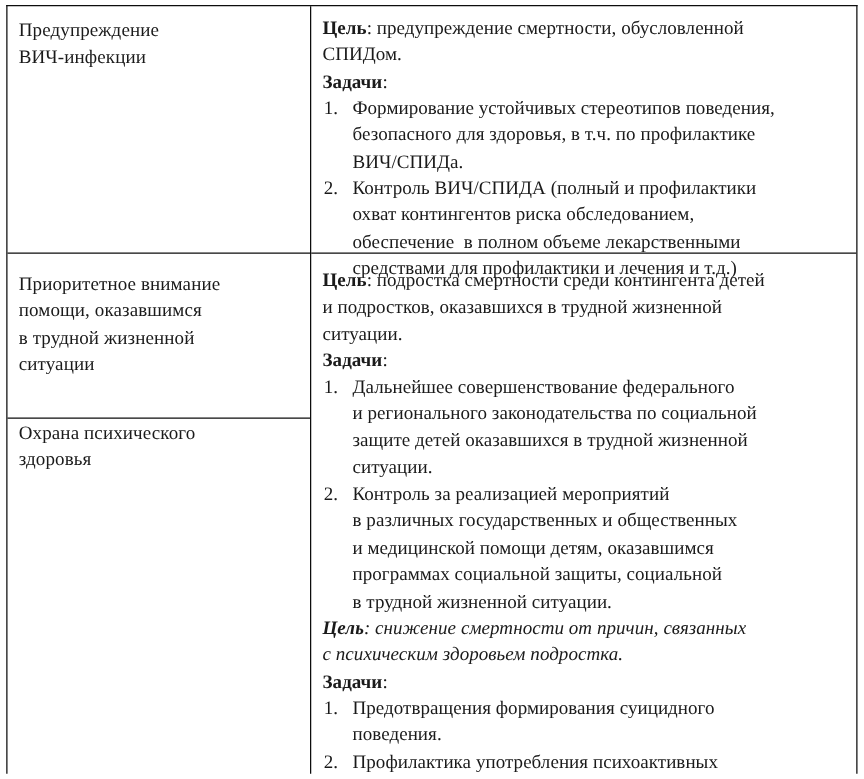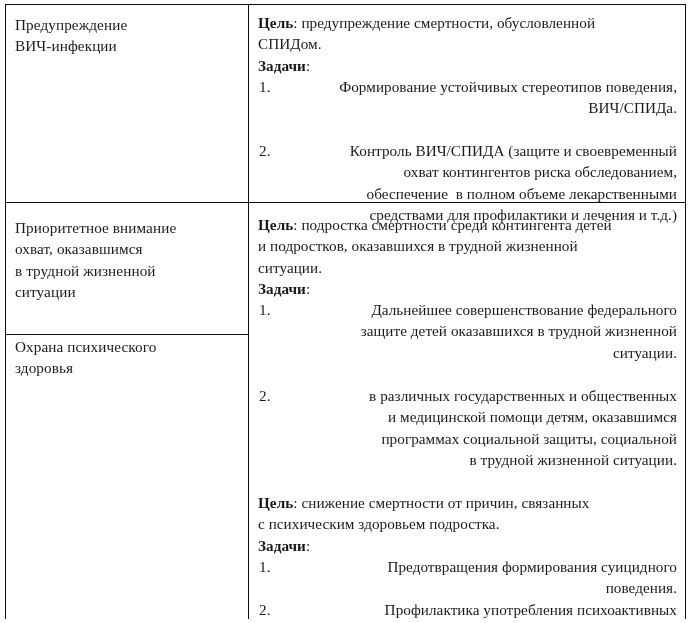"Формирование устойчивых стереотипов" .li .lines .line { text-align: right -> none }
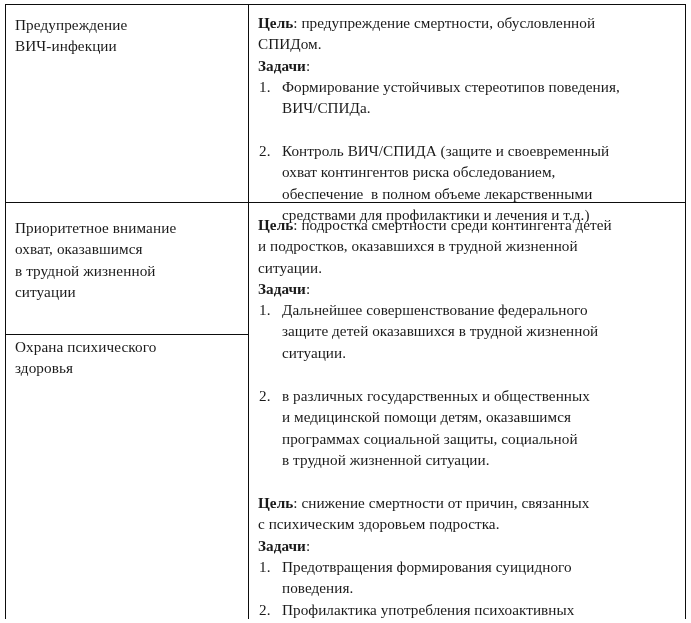"безопасного для здоровья, в т.ч." div.line { html: none -> <div>безопасного для здоровья, в т.ч. по профилактике</div> }
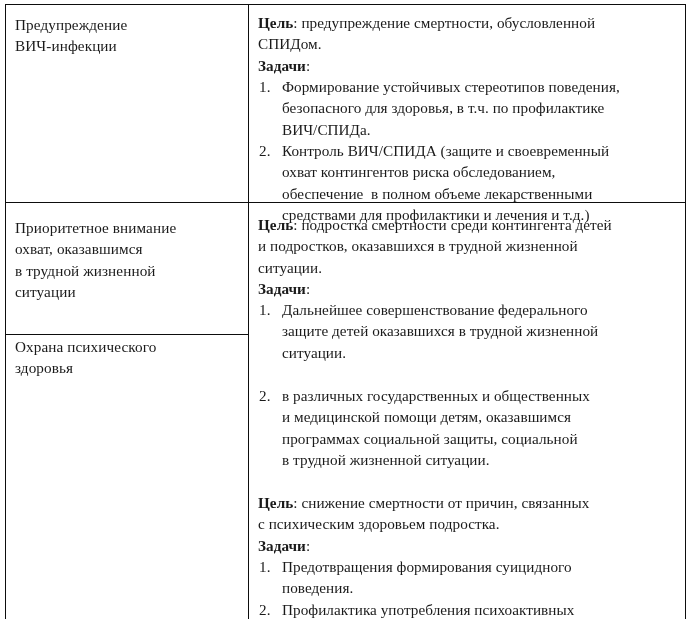"Контроль ВИЧ/СПИДА (защите и" div.line { text: защите и своевременный -> полный и профилактики }
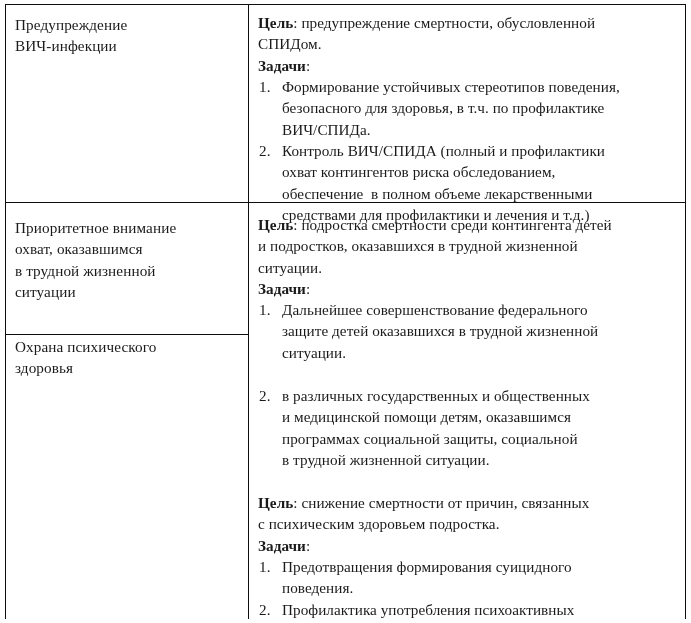"охват, оказавшимся" div { text: охват -> помощи }
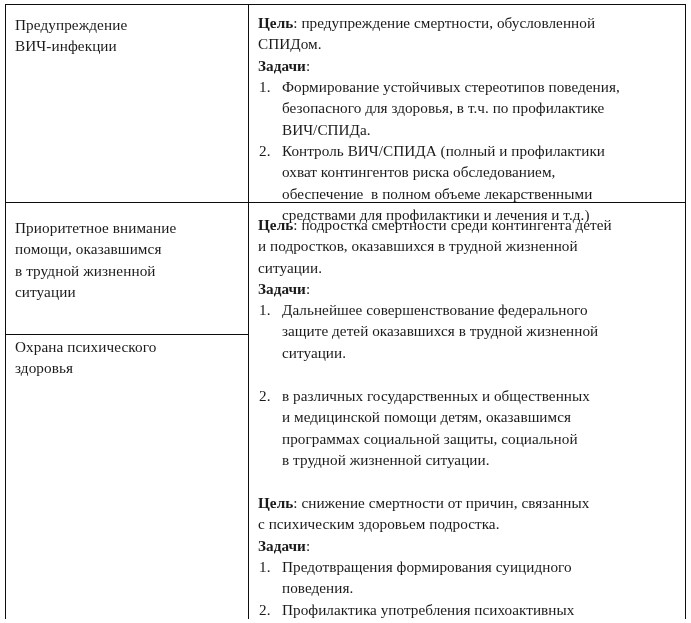"и регионального законодательства по" div.line { html: none -> <div>и регионального законодательства по социальной</div> }
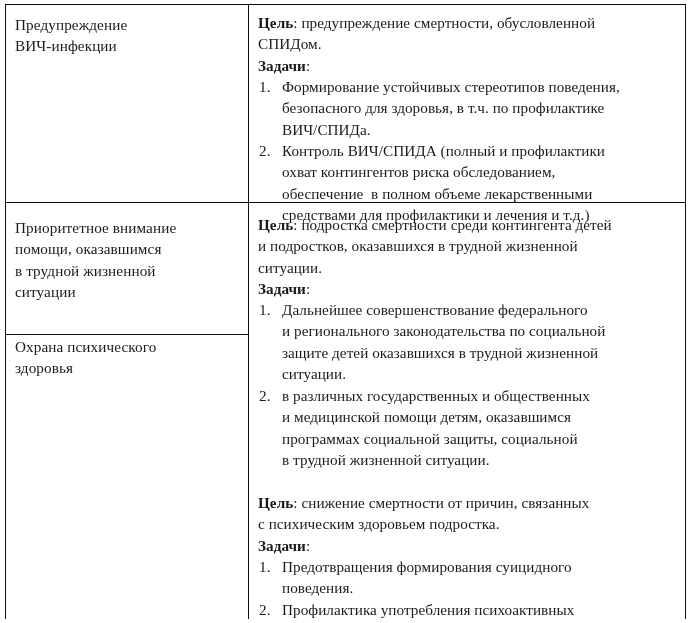"Контроль за реализацией мероприятий" div.line { html: none -> <div>Контроль за реализацией мероприятий</div> }
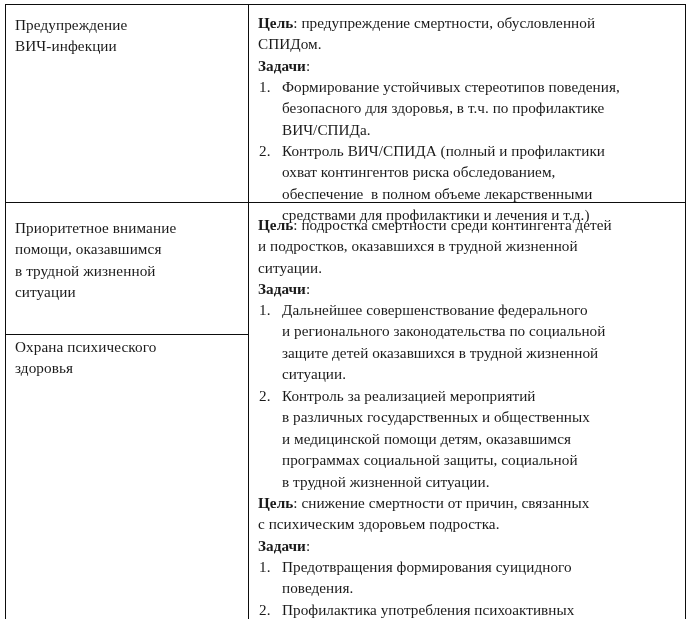"Цель: снижение смертности от причин," div.rcell { font-style: none -> italic }
